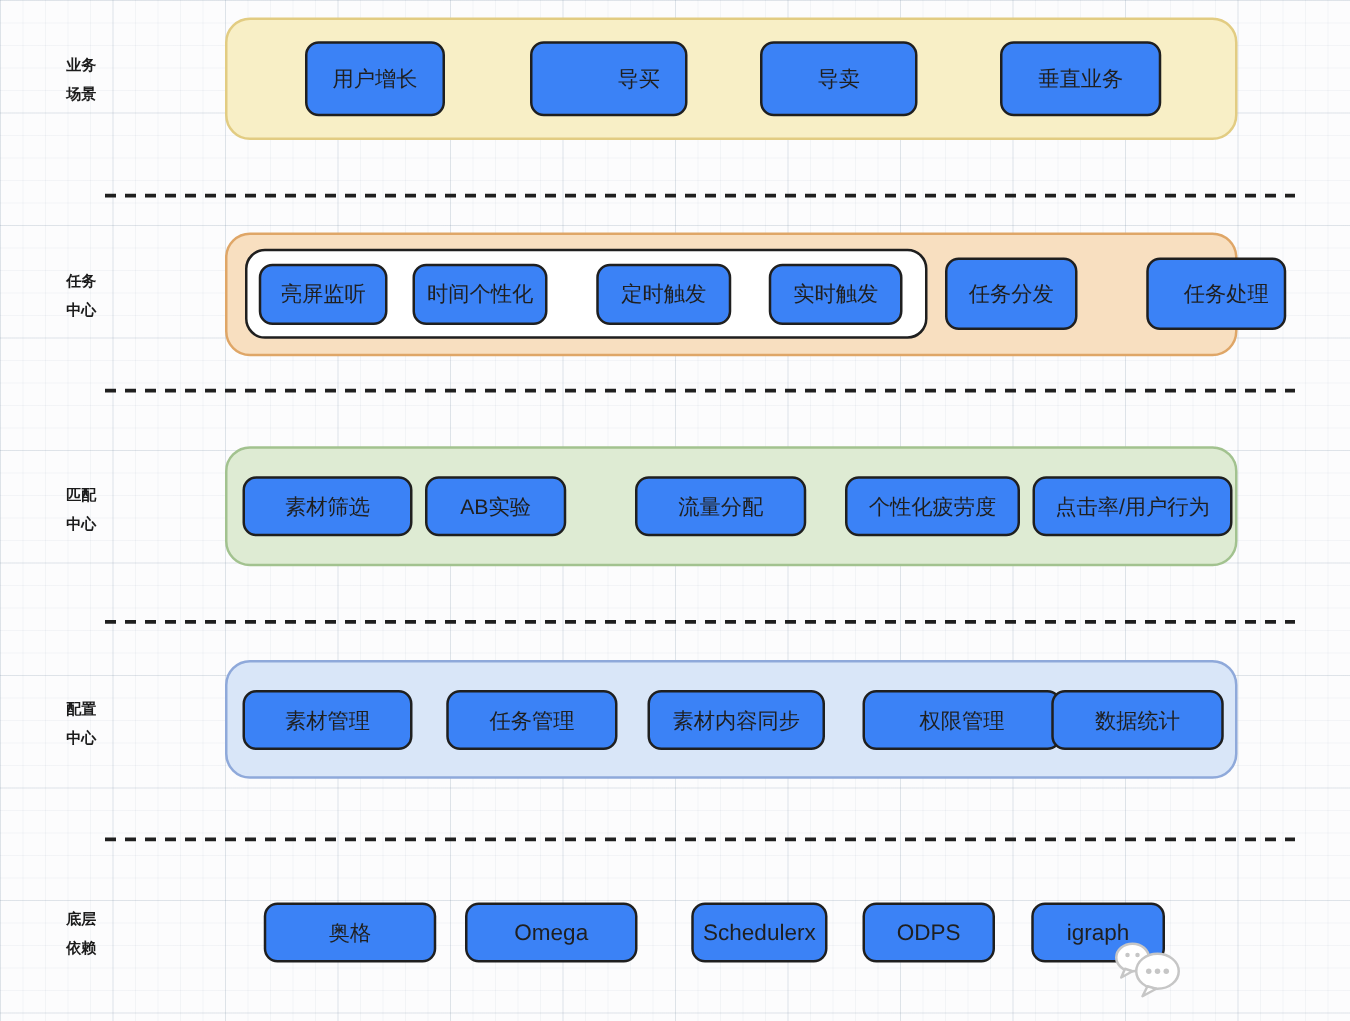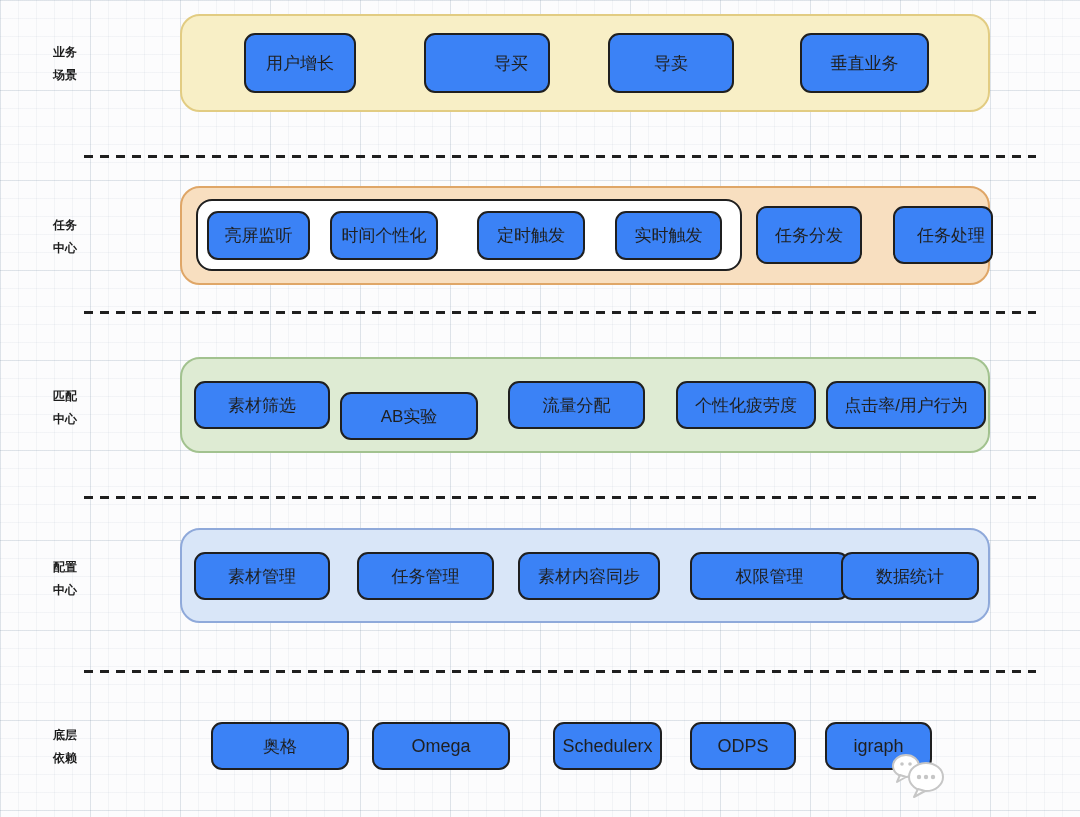"任务处理" div.abs { left: 893px -> 917px; width: 100px -> 112px }
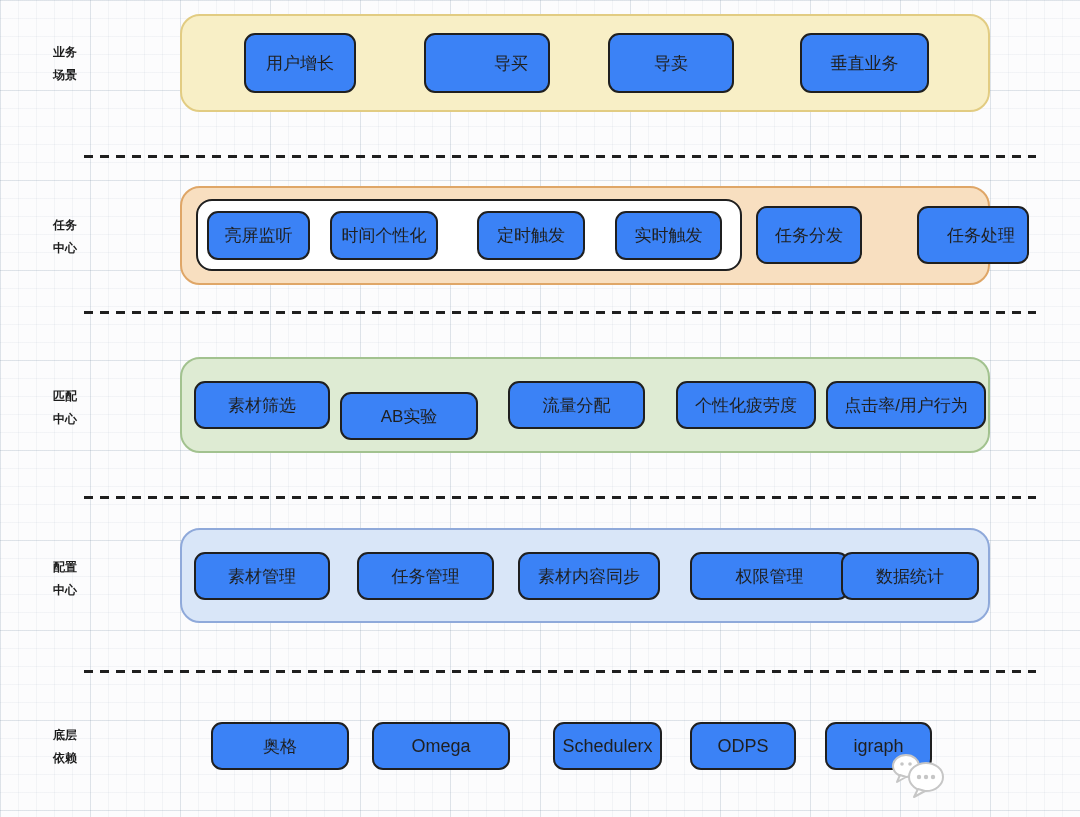"AB实验" div.abs { top: 392px -> 381px; width: 138px -> 113px }
